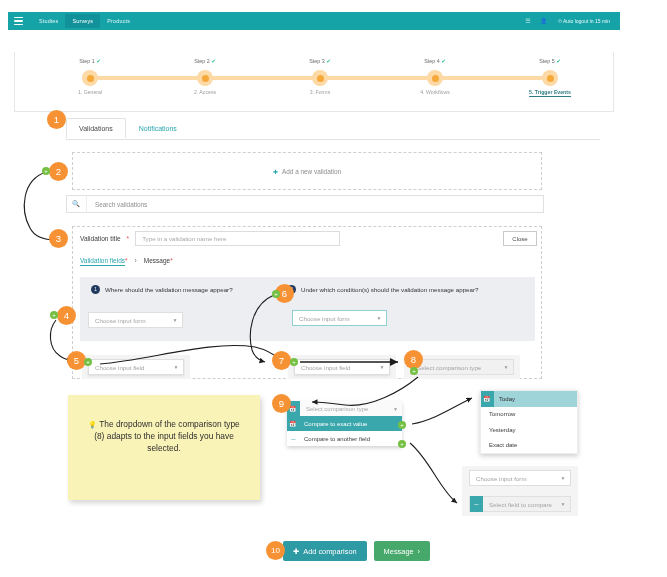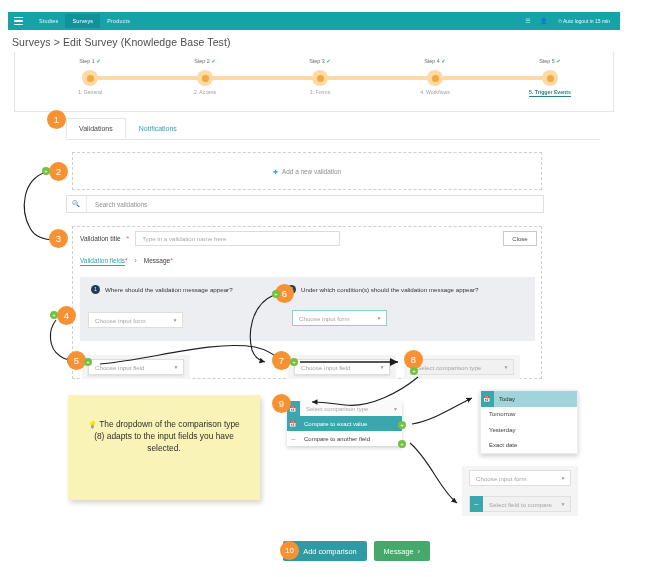"Surveys > Edit Survey (Knowledge" div.crumb { html: <div>Surveys &gt; Edit Survey (Knowledge Base Test)</div> -> none }
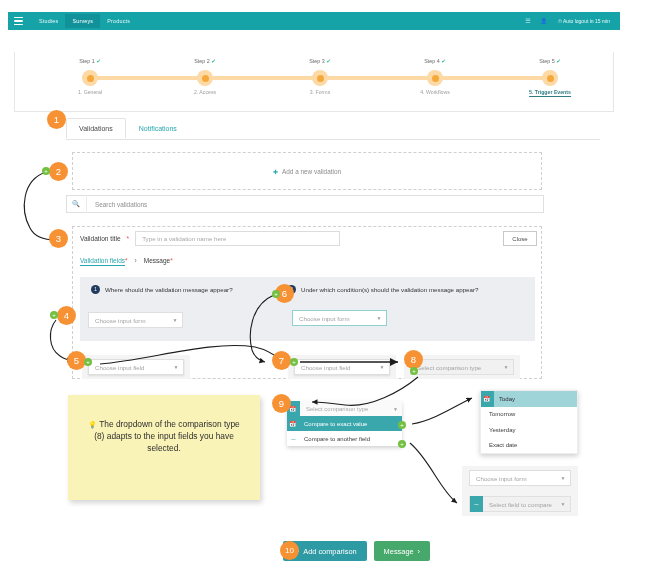"10" span.badge { left: 280px -> 266px }
